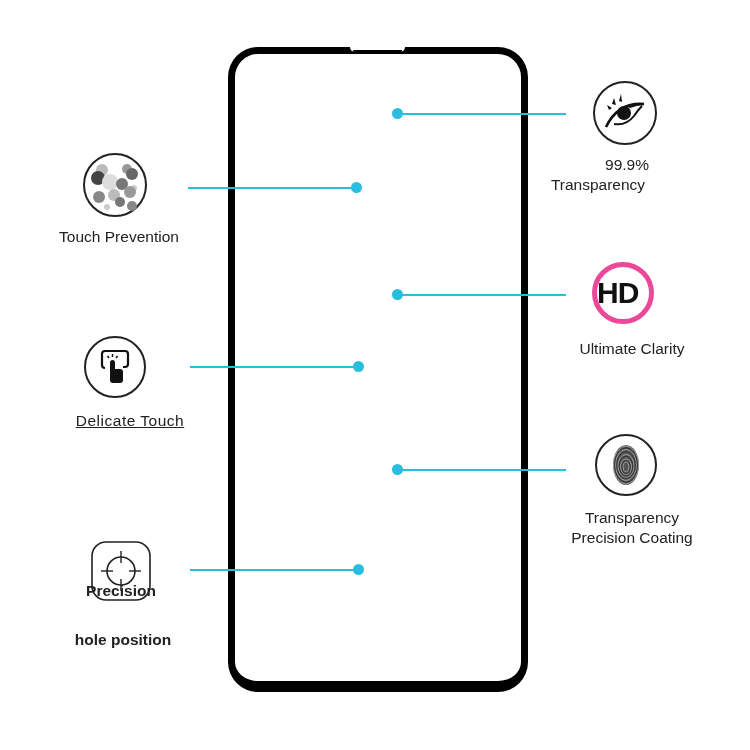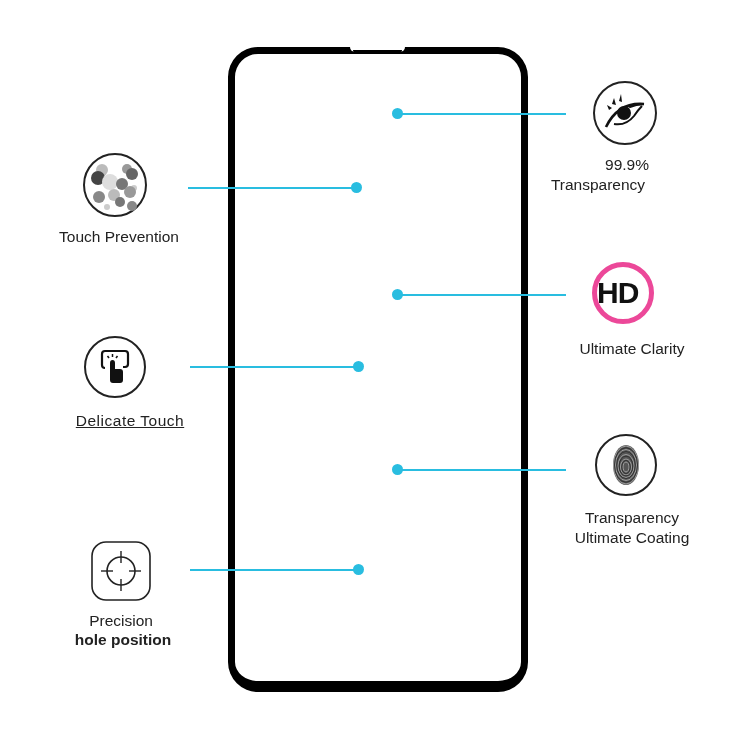"Ultimate Coating" div.feature-label { text: Ultimate -> Precision }
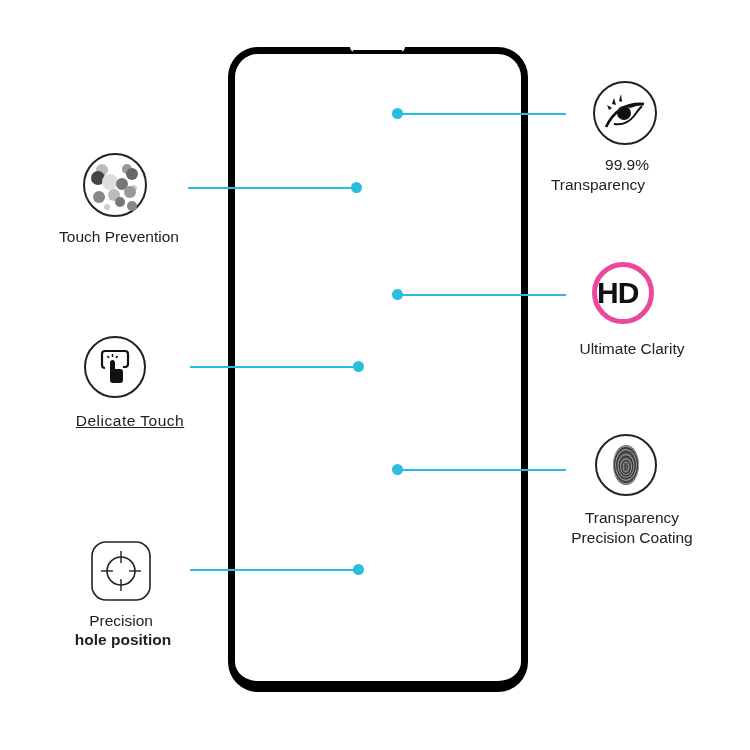"Precision" div.feature-label { font-weight: none -> bold; top: 611px -> 581px }
